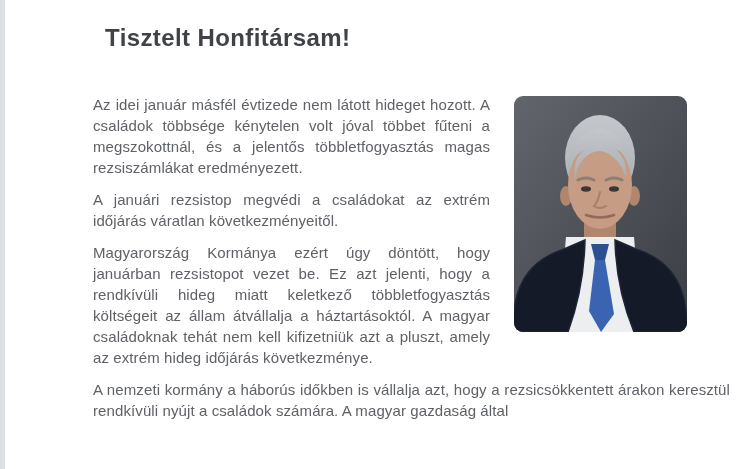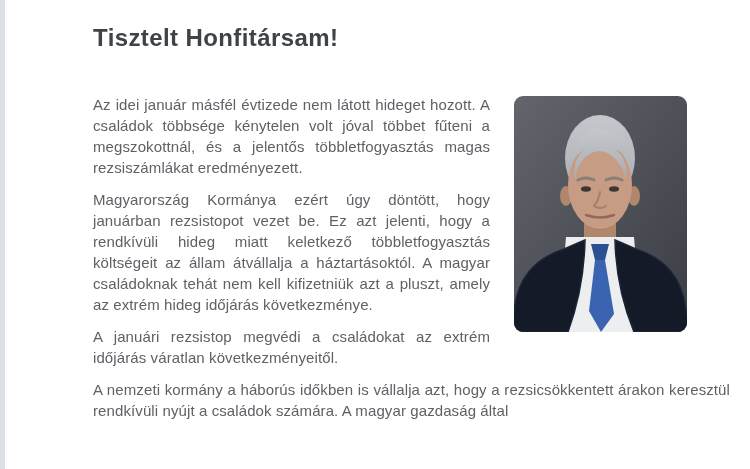"Tisztelt Honfitársam!" h1.page-title { margin: 24px 0 42px -> 24px 12px 42px }
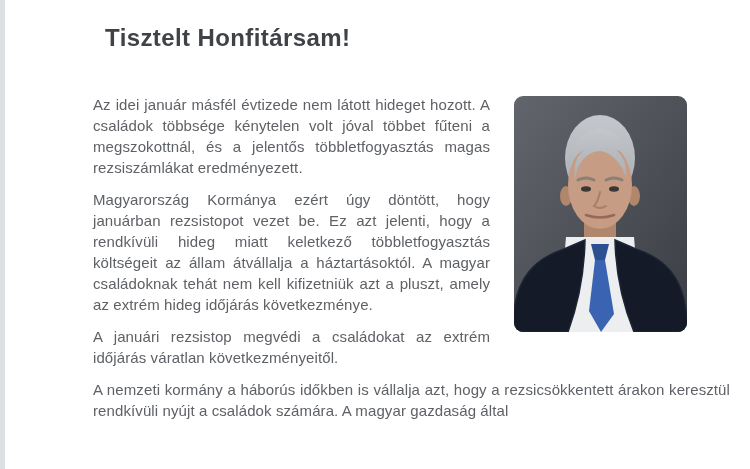"Magyarország Kormánya ezért úgy döntött," p { order: before "A januári rezsistop megvédi a" -> after "A januári rezsistop megvédi a" }
